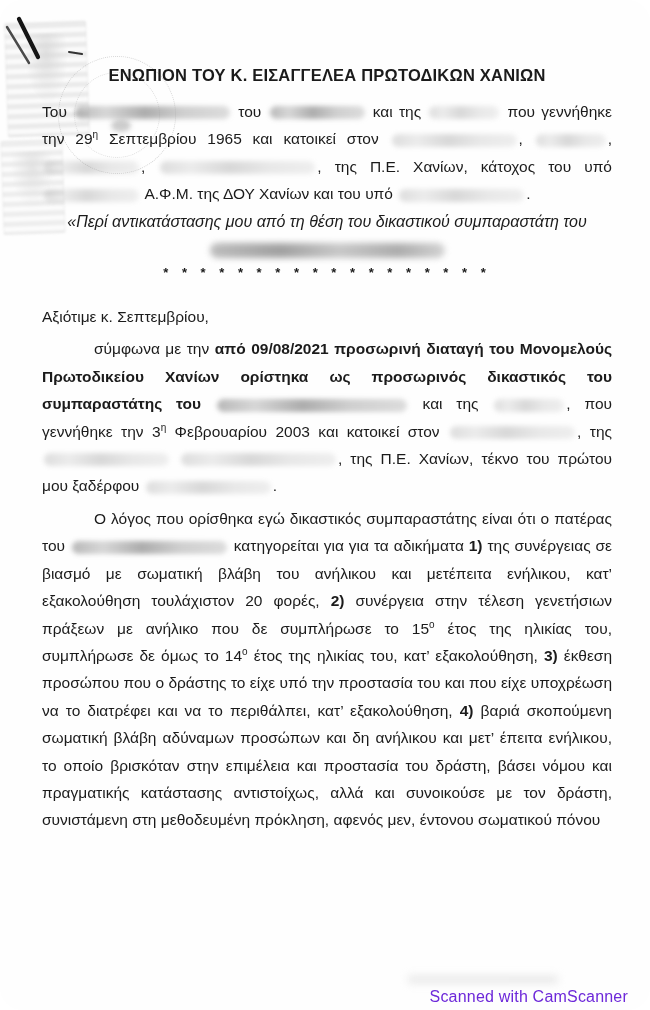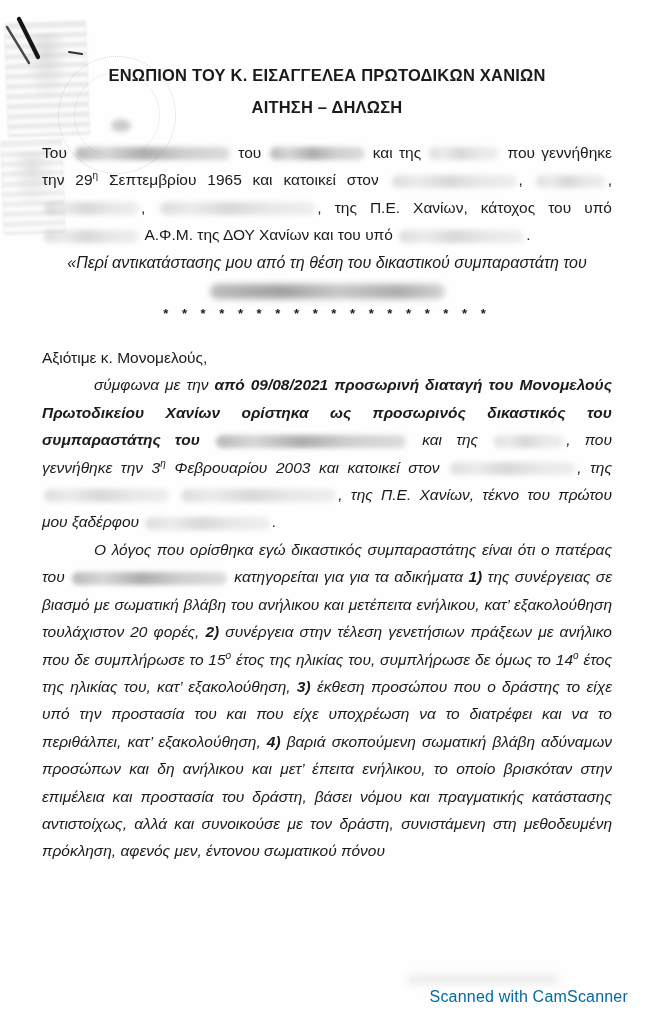"ΑΙΤΗΣΗ – ΔΗΛΩΣΗ" p.title { html: <p>ΑΙΤΗΣΗ – ΔΗΛΩΣΗ</p> -> none }
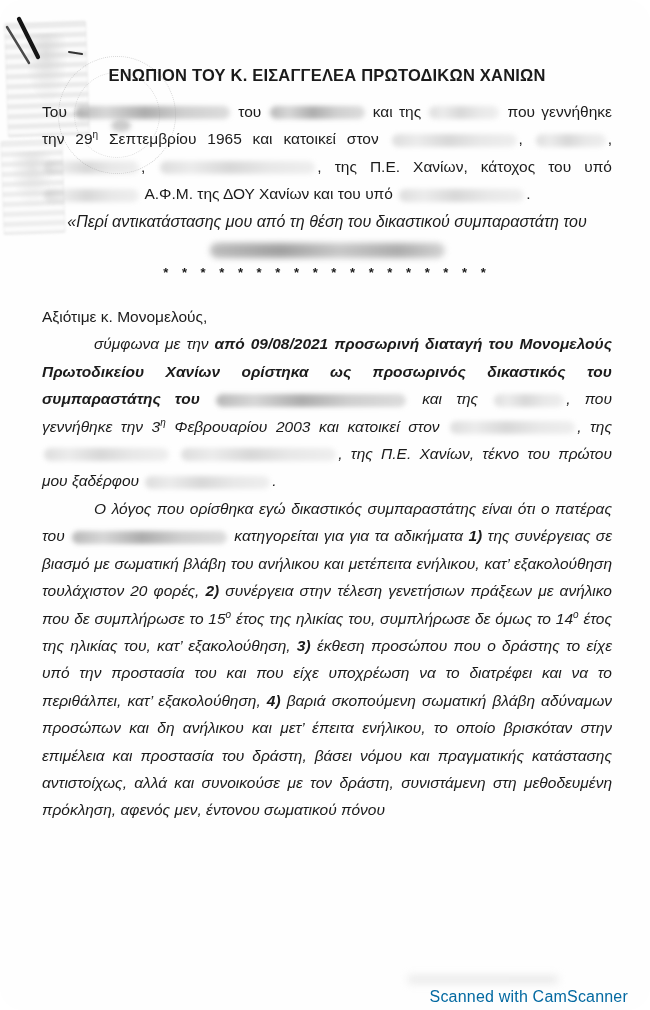"Αξιότιμε κ. Μονομελούς," p.salutation { text: Μονομελούς -> Σεπτεμβρίου }
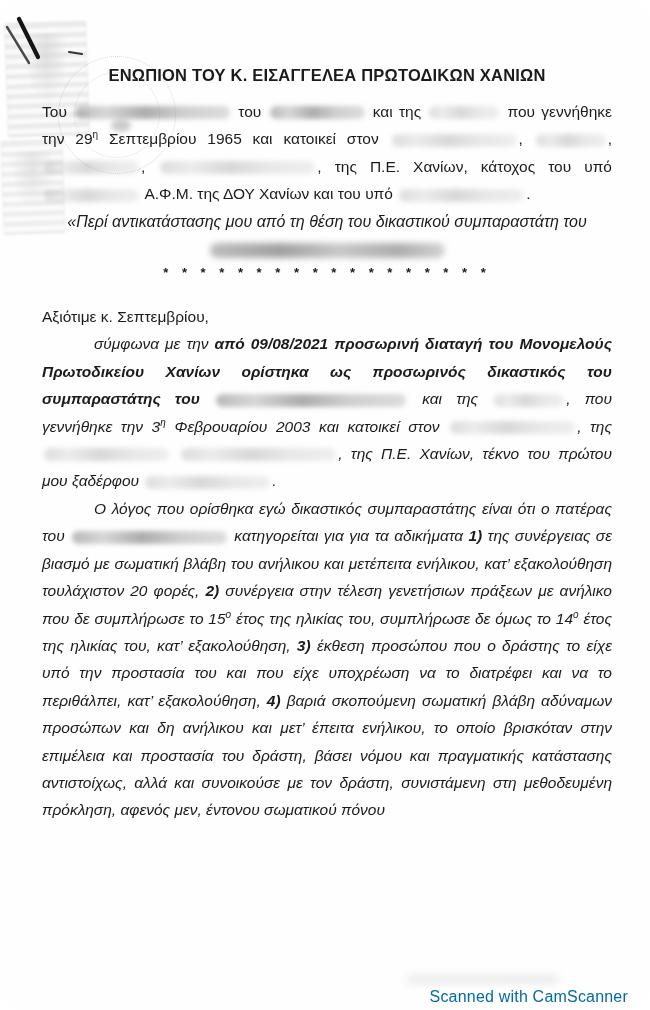"σύμφωνα με την από 09/08/2021" p.mt { font-style: italic -> none; margin-top: none -> 5px }
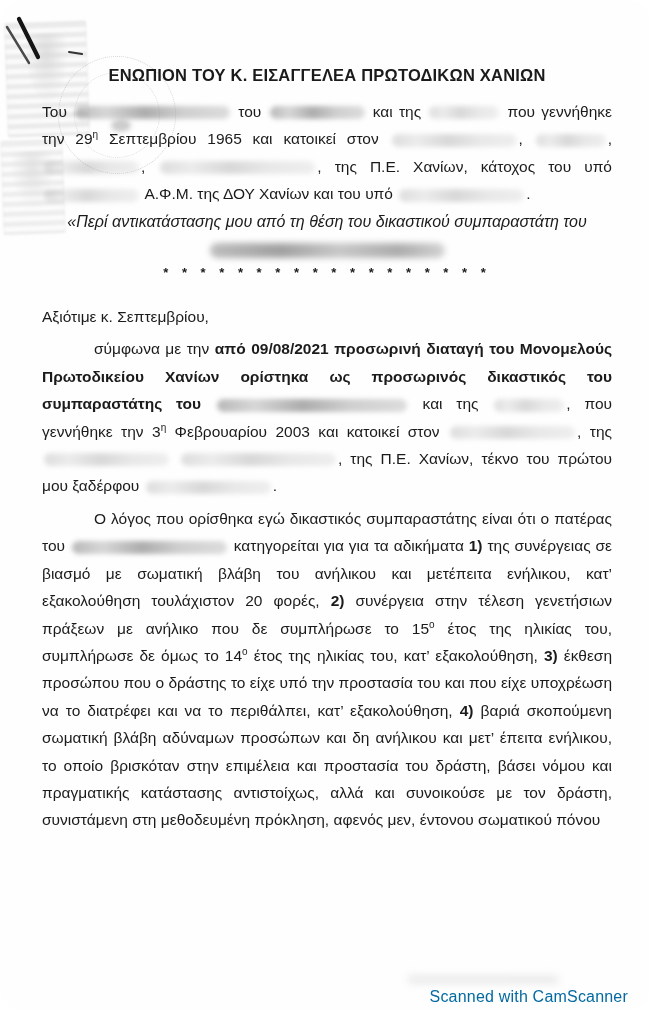"Scanned with CamScanner" .scanner-credit { color: #0369a1 -> #6d28d9 }
